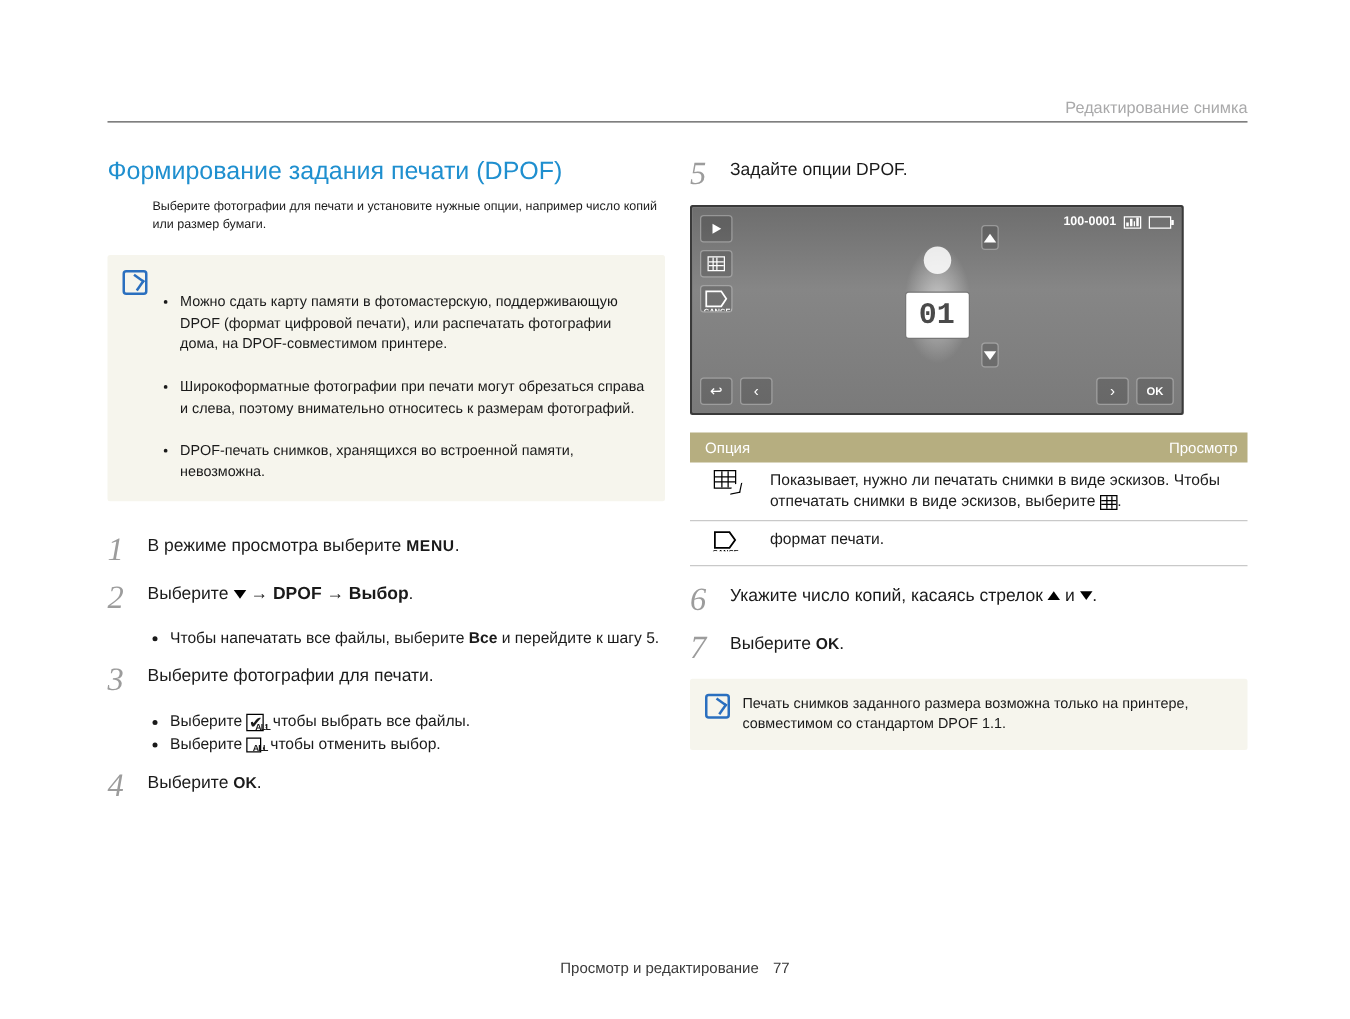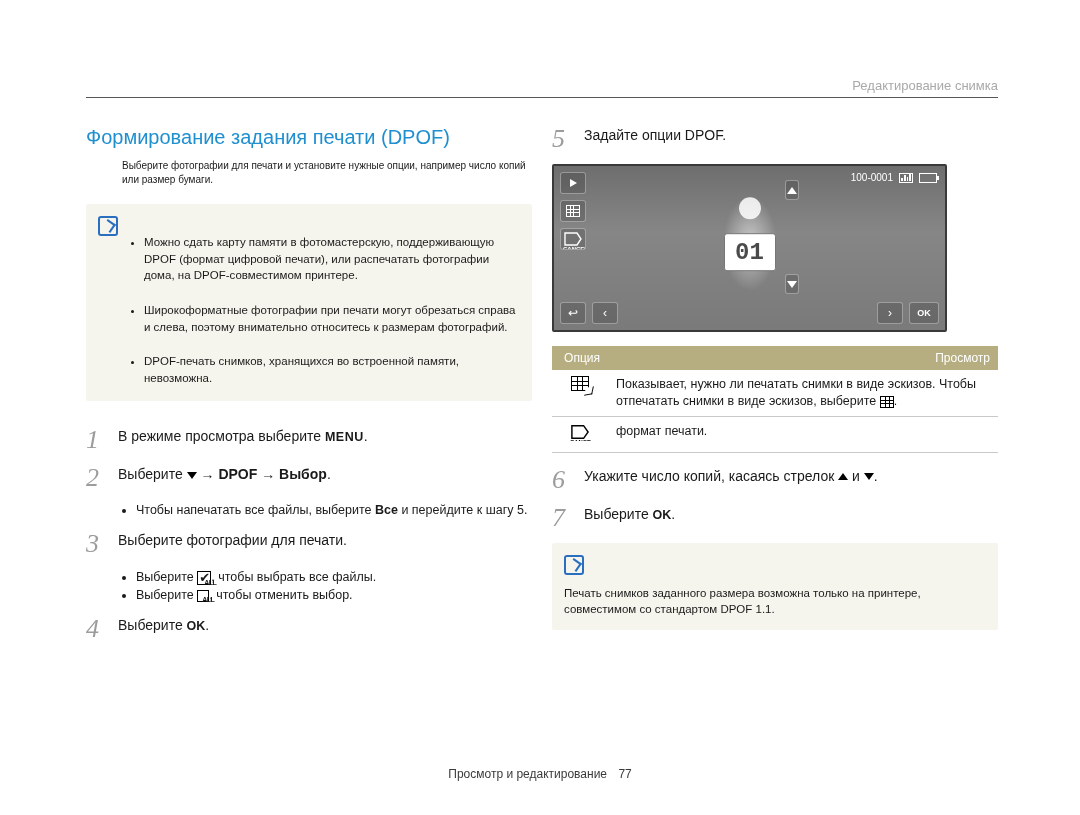"100-0001" .scr-topbar { font-weight: 400 -> 700 }
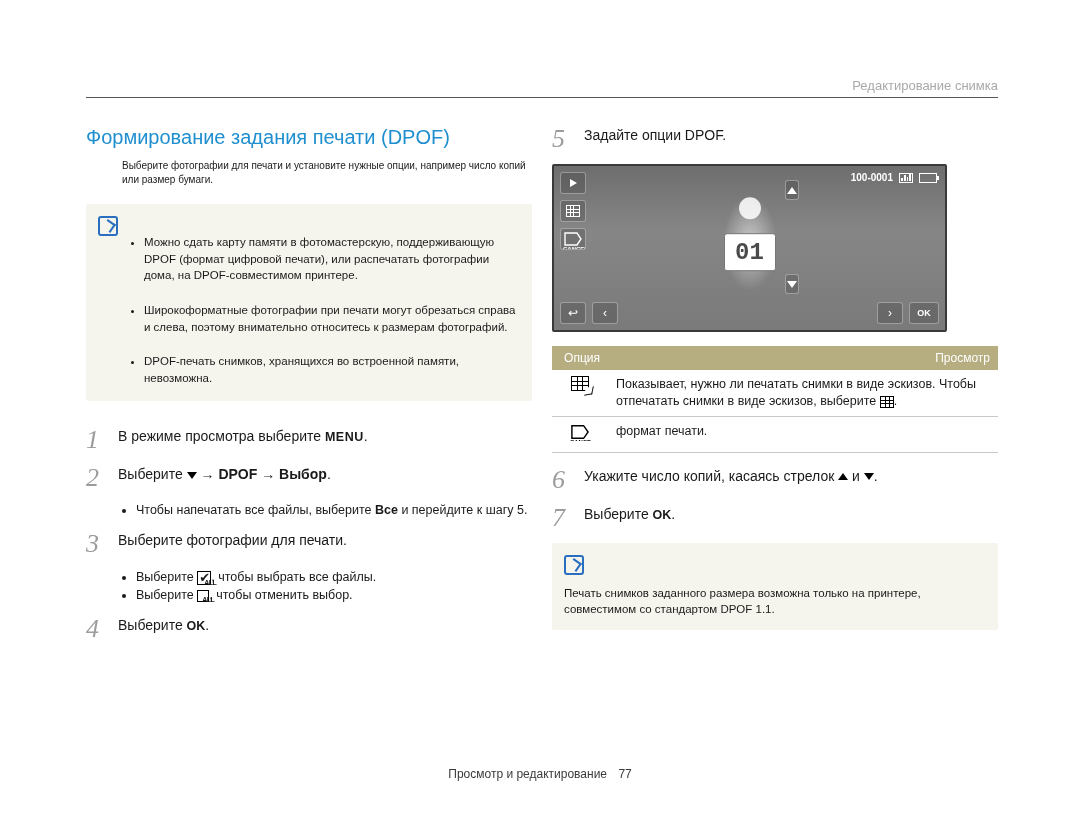"Печать снимков заданного размера" .right-note { flex-direction: column -> none }
